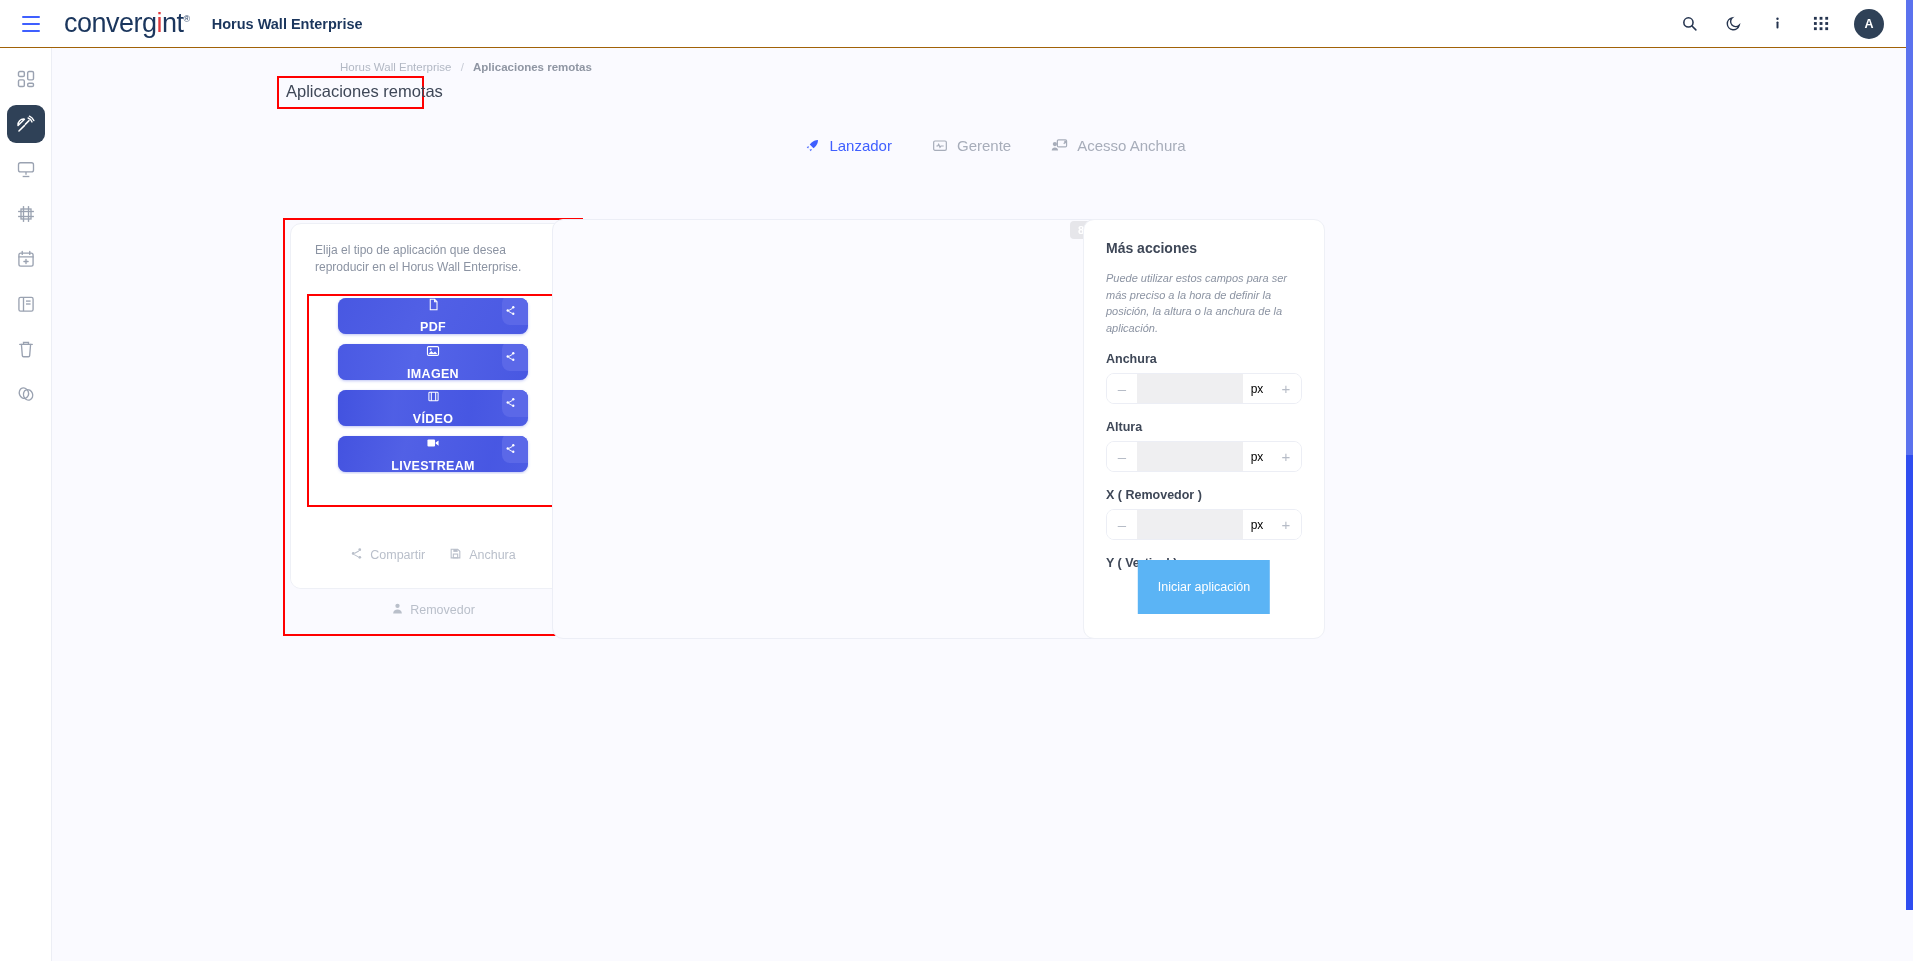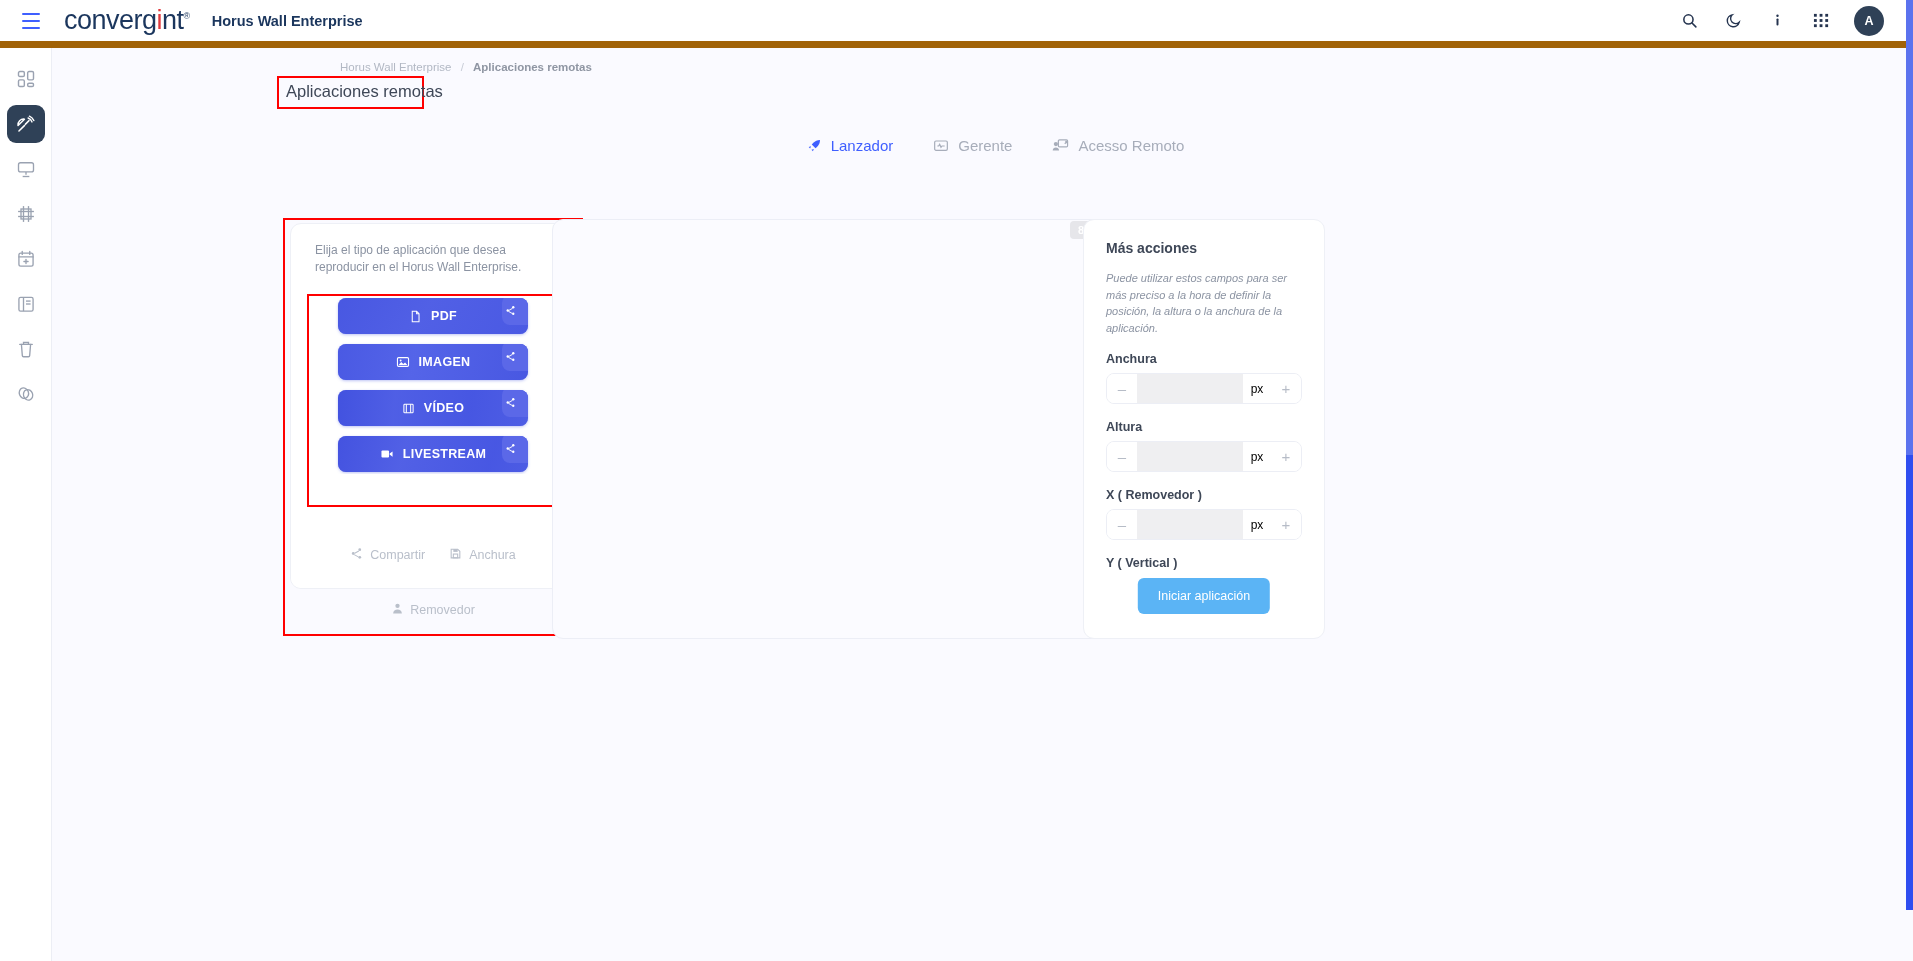"convergint®" .topbar { border-bottom: 7px solid #a16207 -> 1px solid #a16207 }
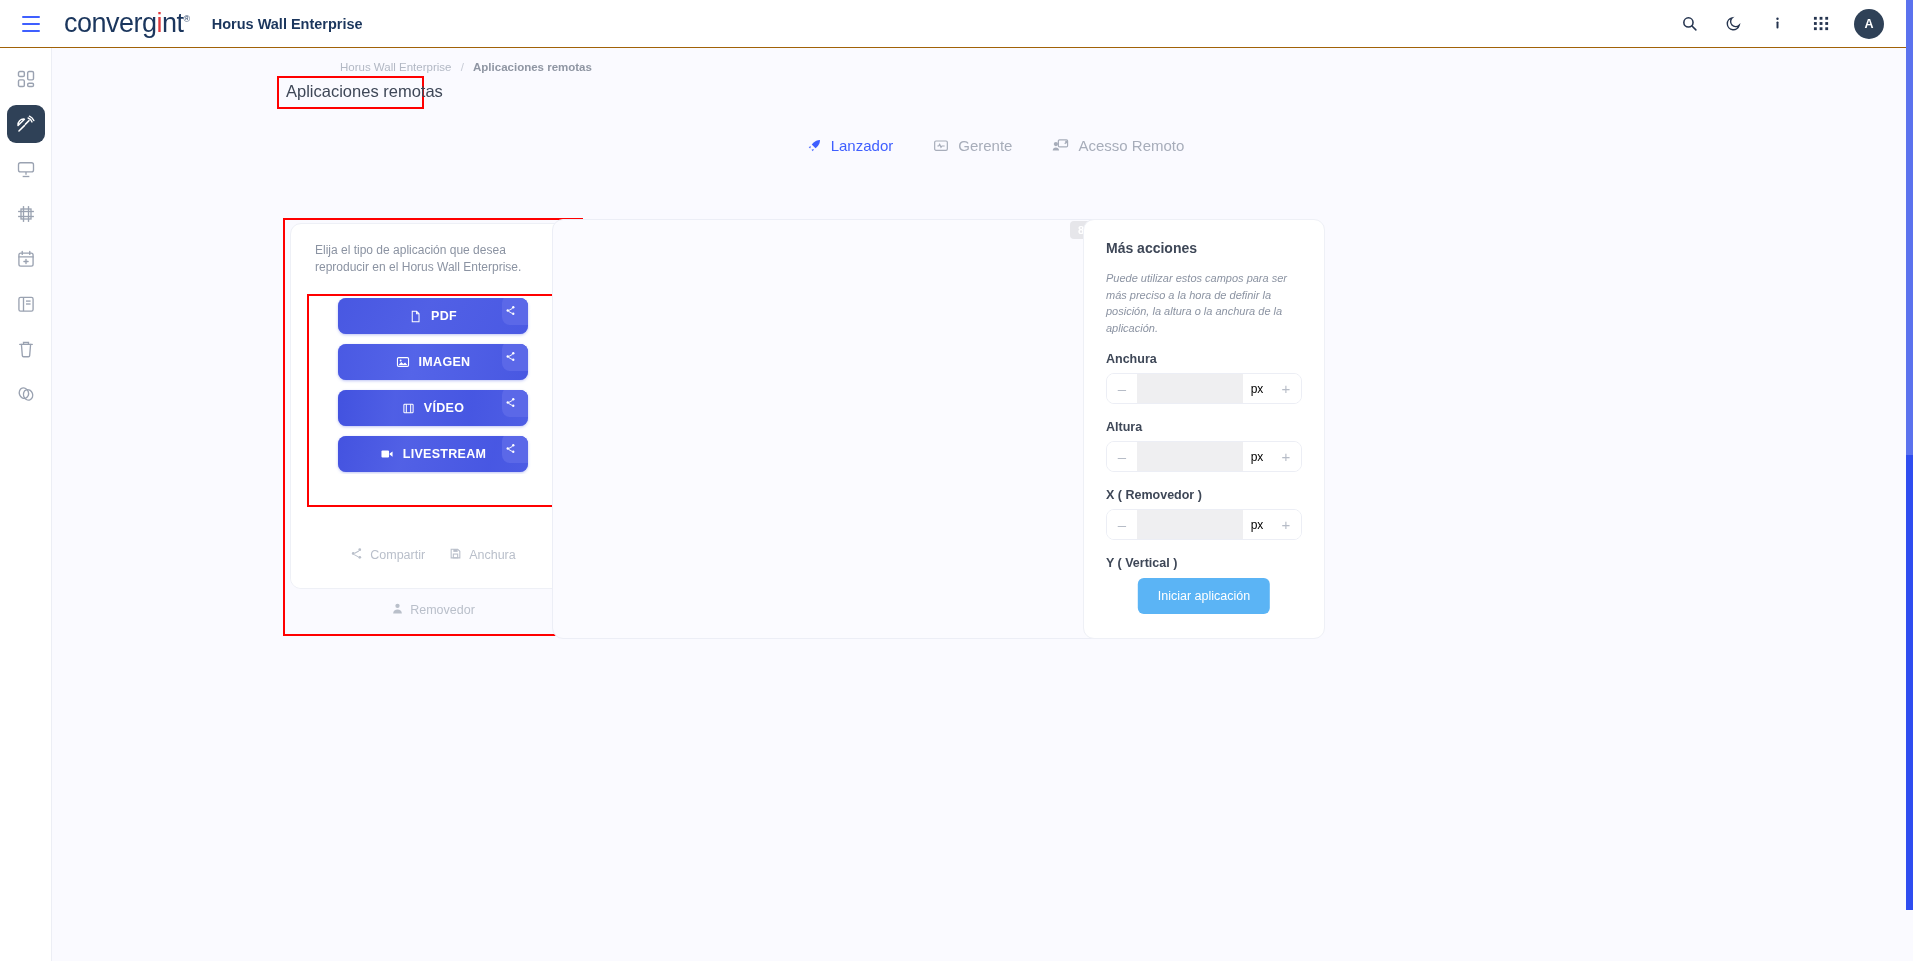"Acesso Remoto" span { text: Remoto -> Anchura }
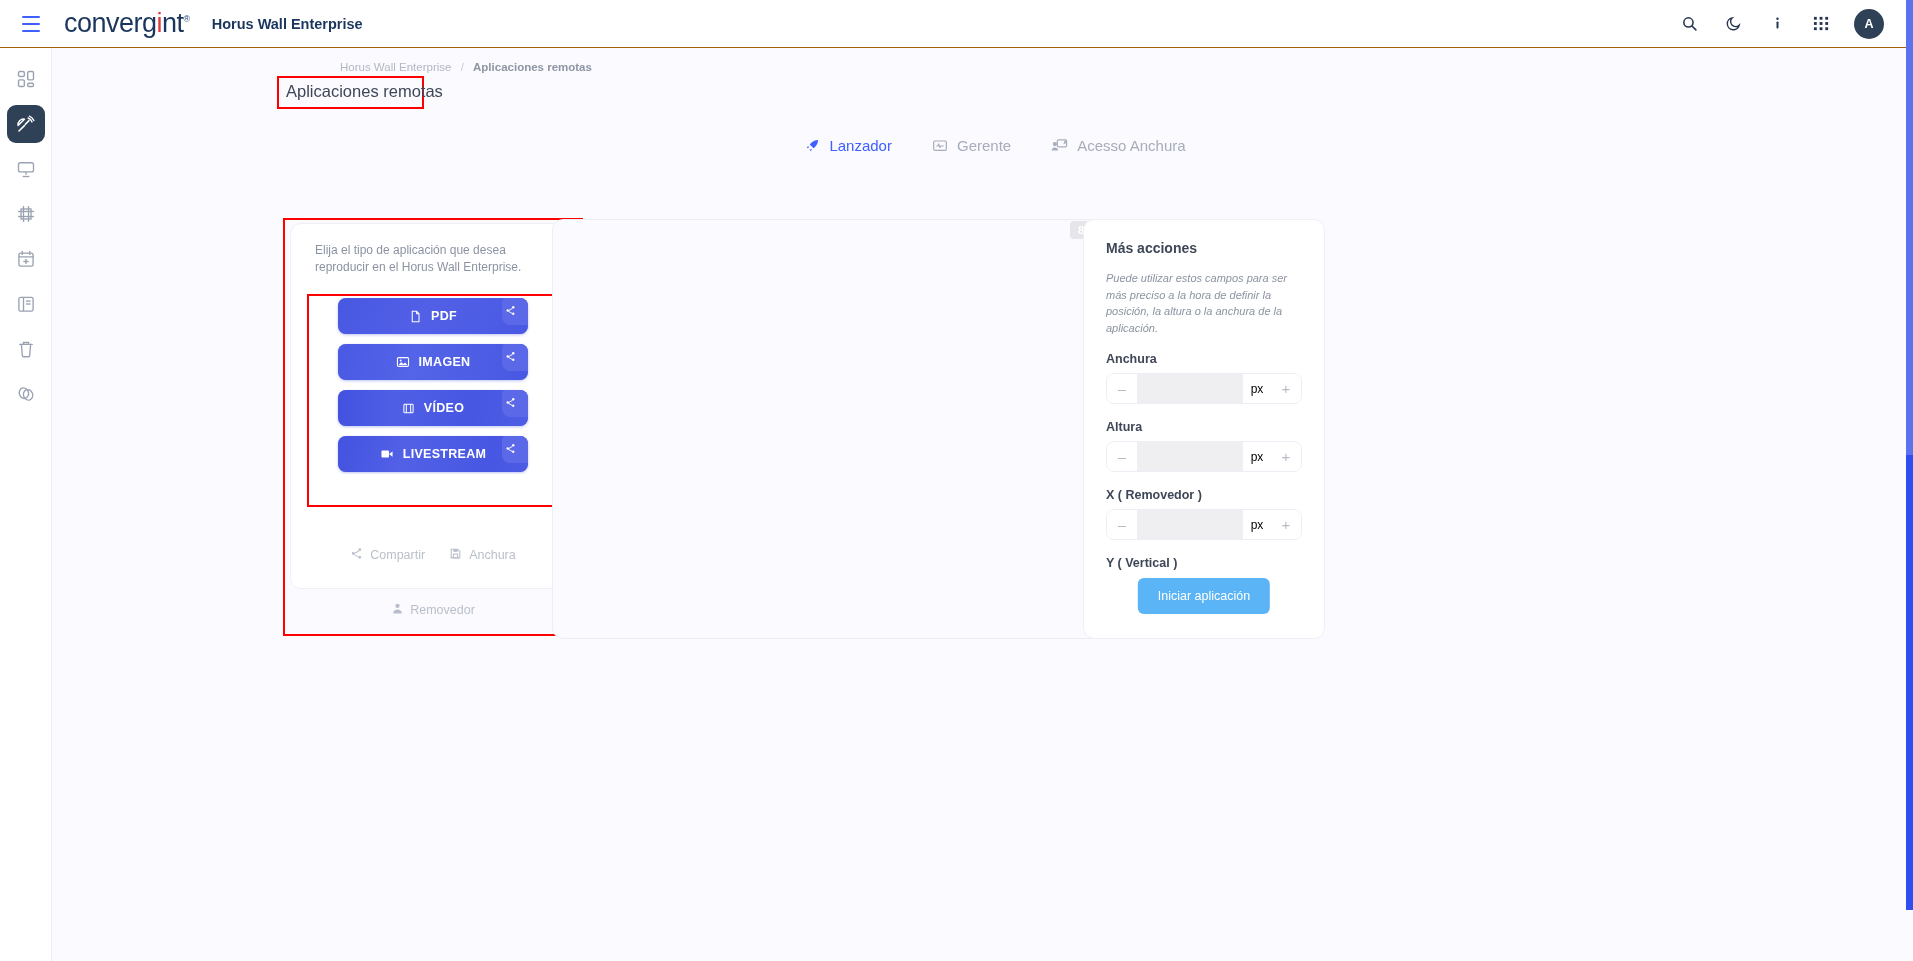"PDF" .app-btn { flex-direction: none -> column }
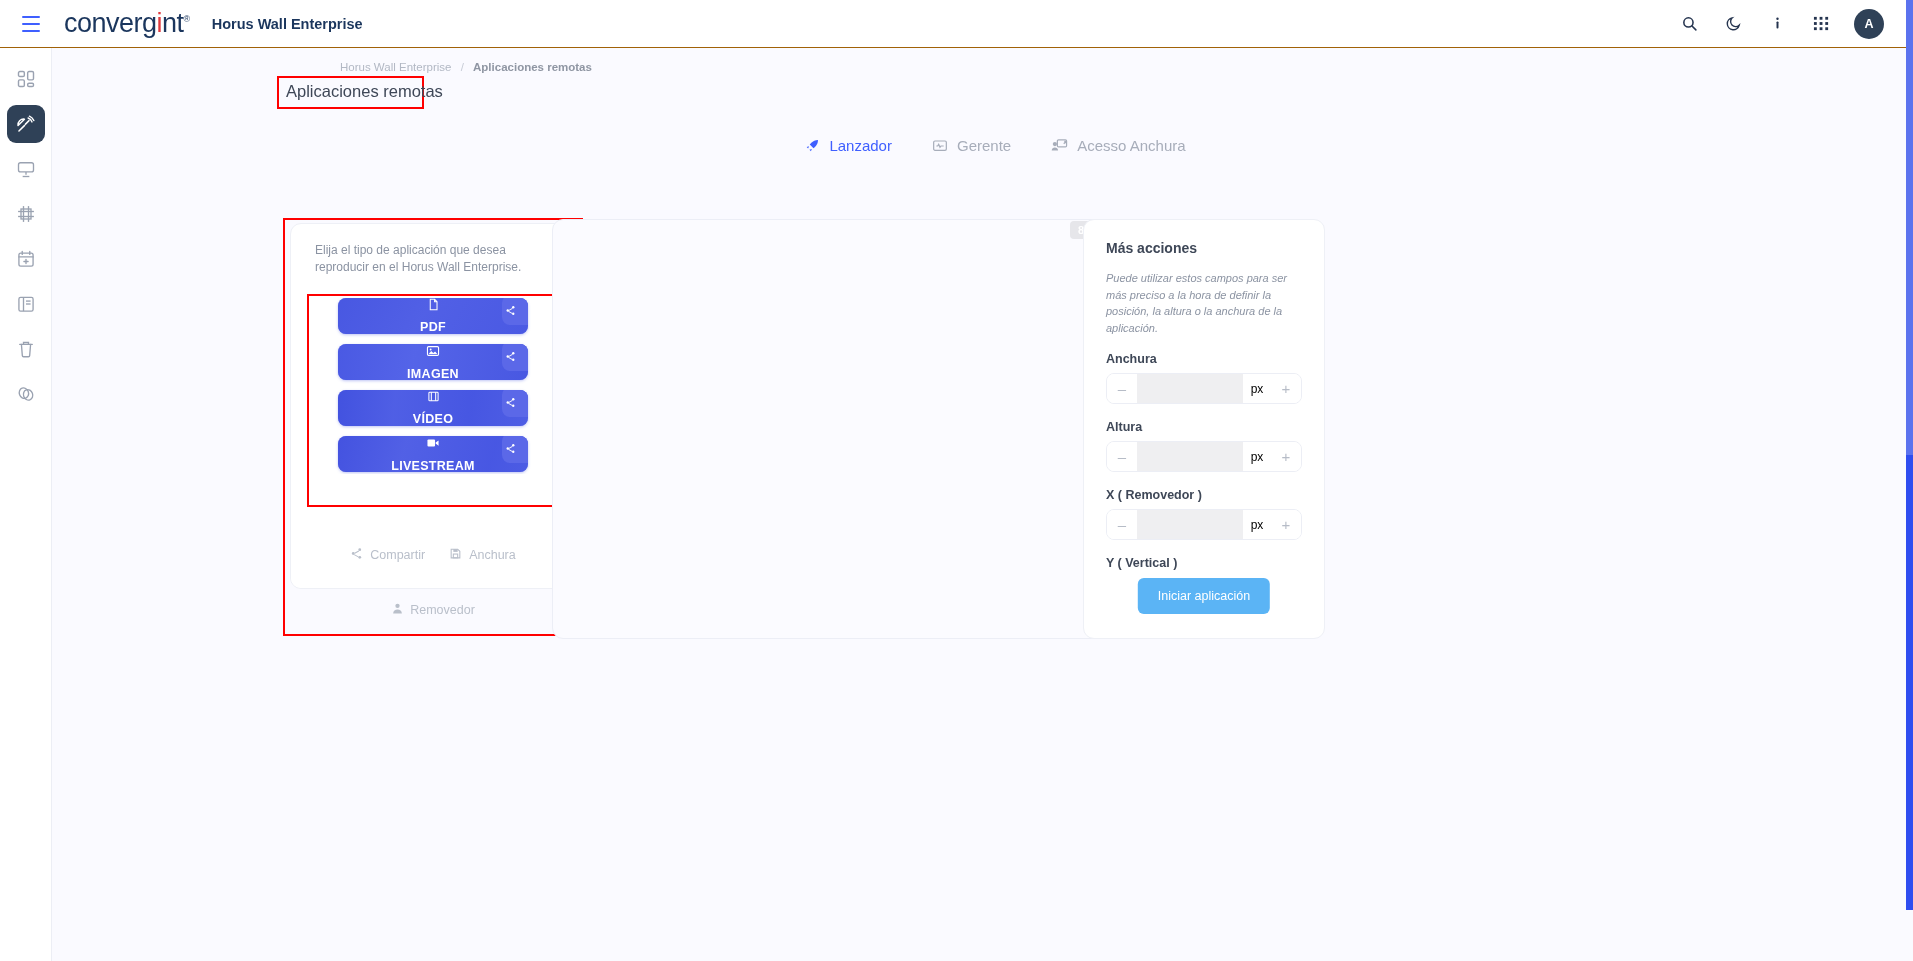"Iniciar aplicación" .start-btn { border-radius: 6px -> 0; padding: 11px 20px -> 20px 20px }
